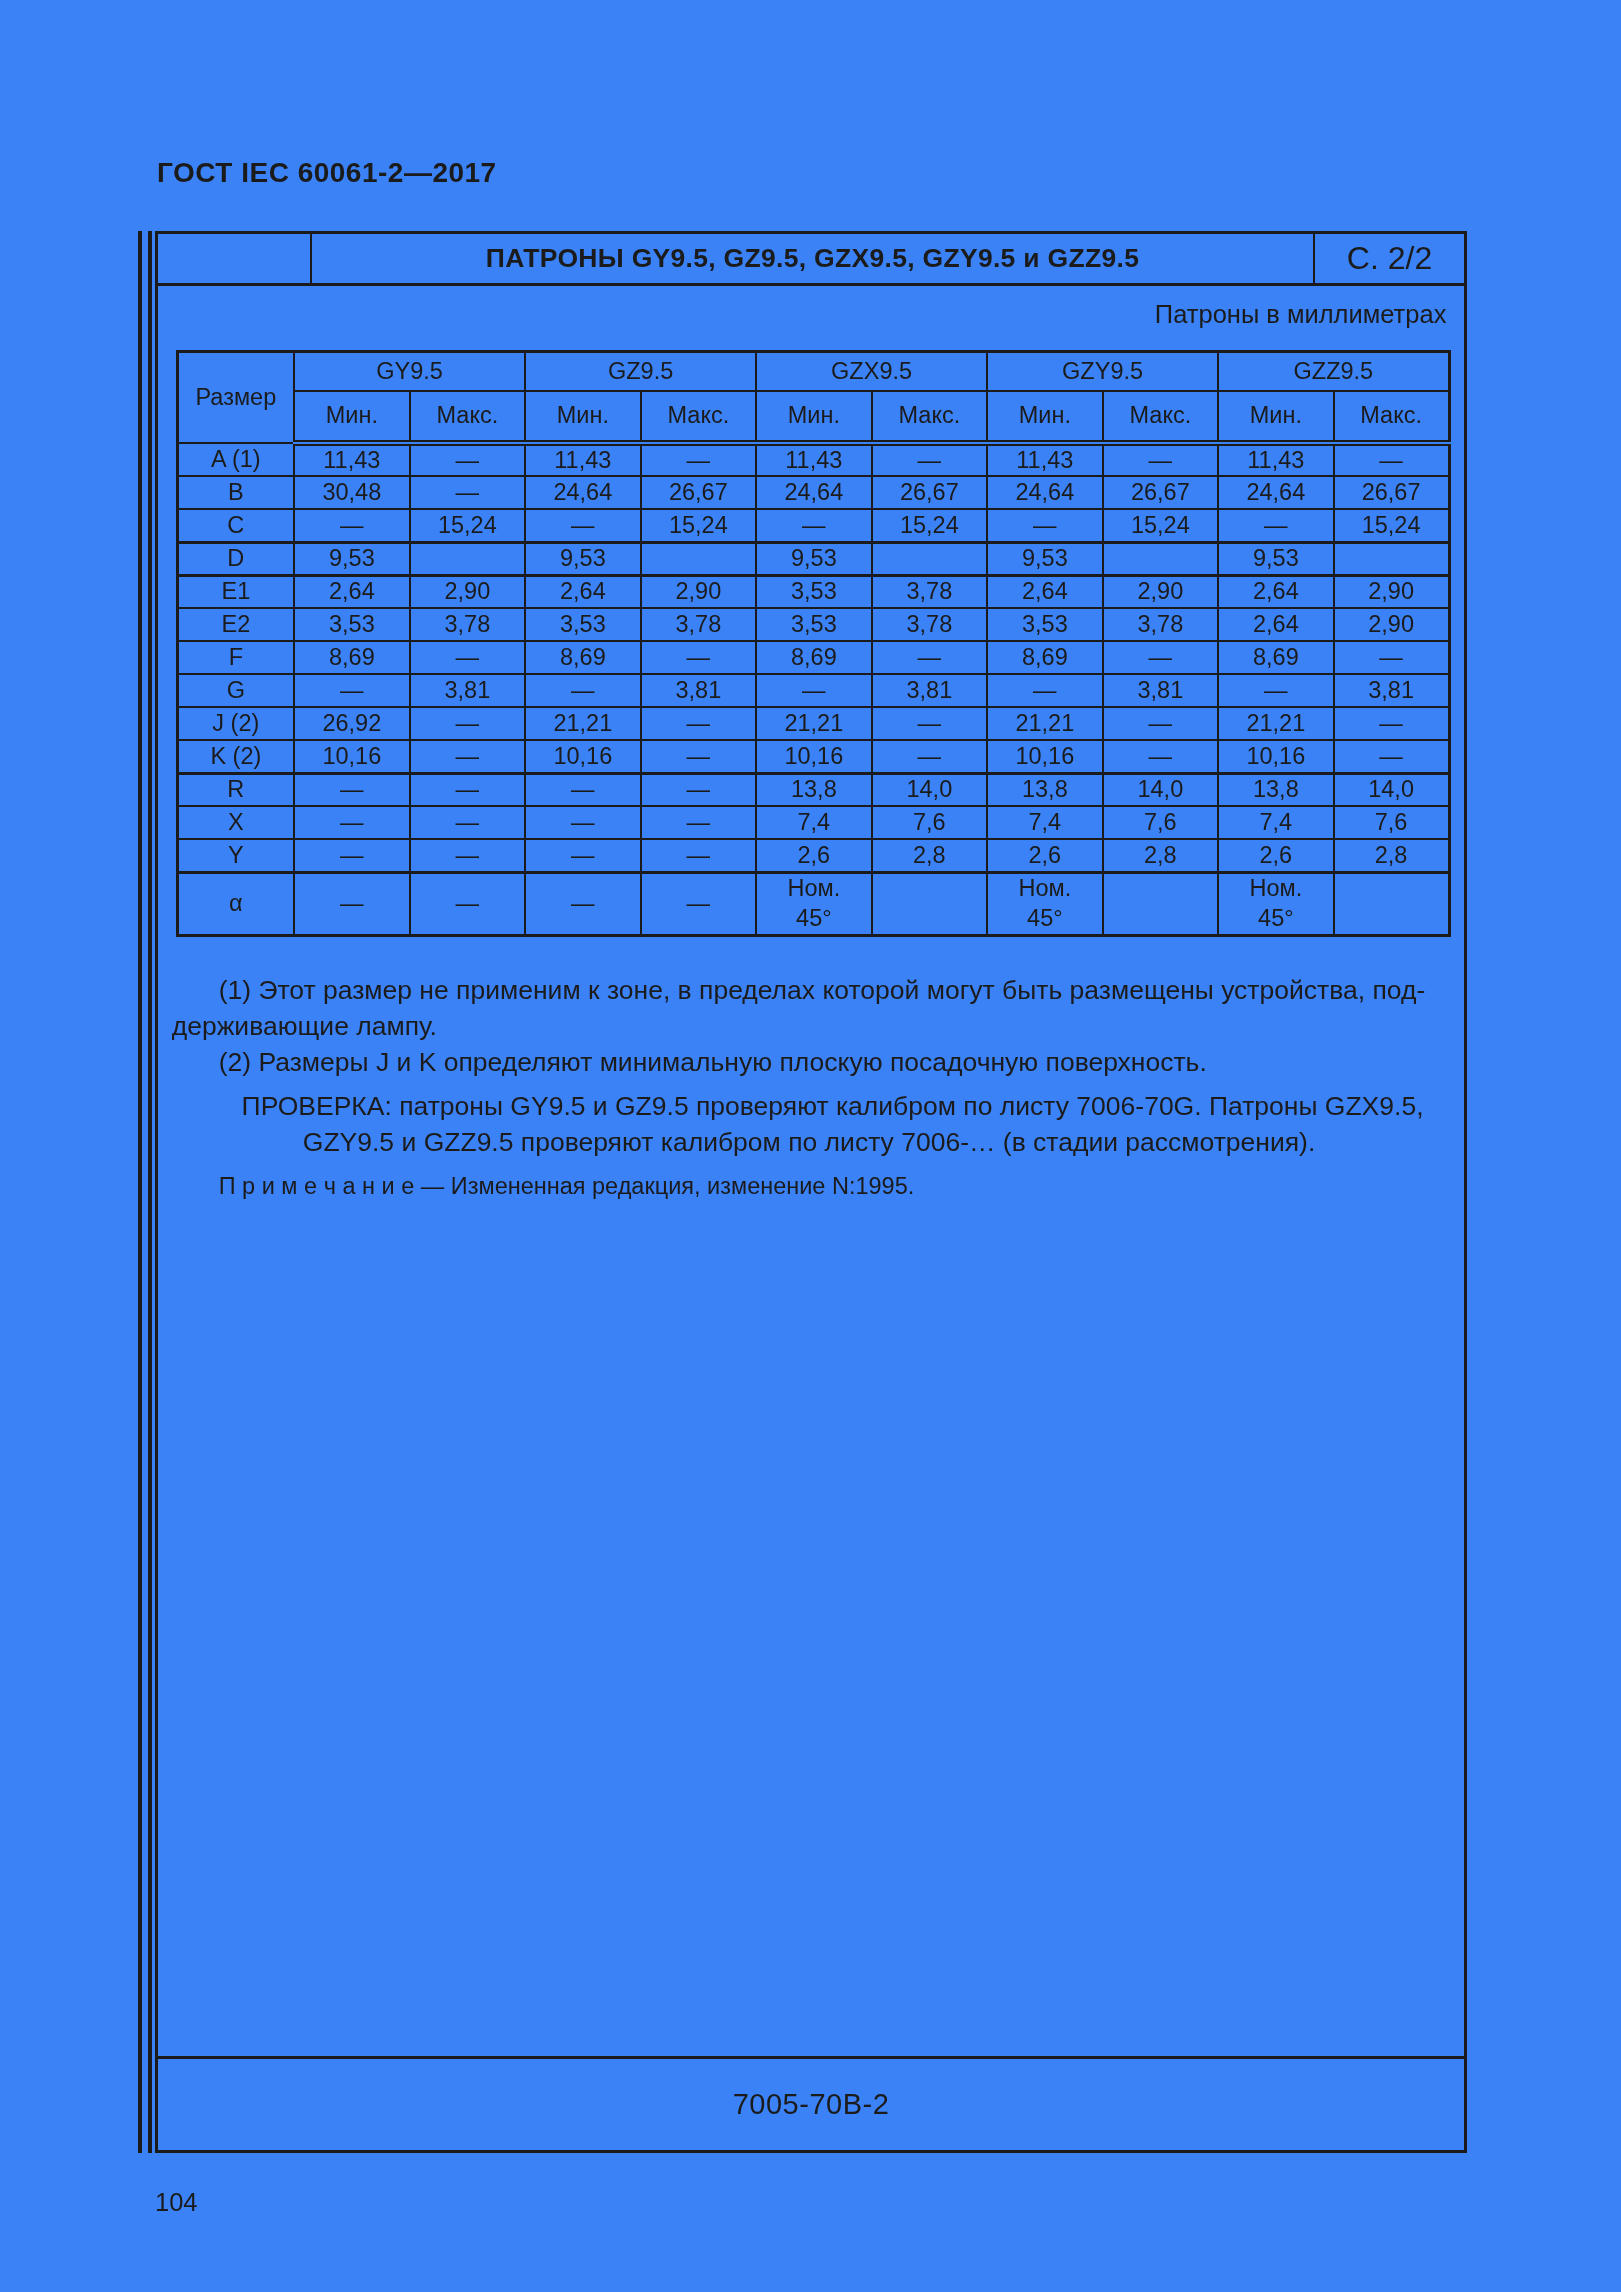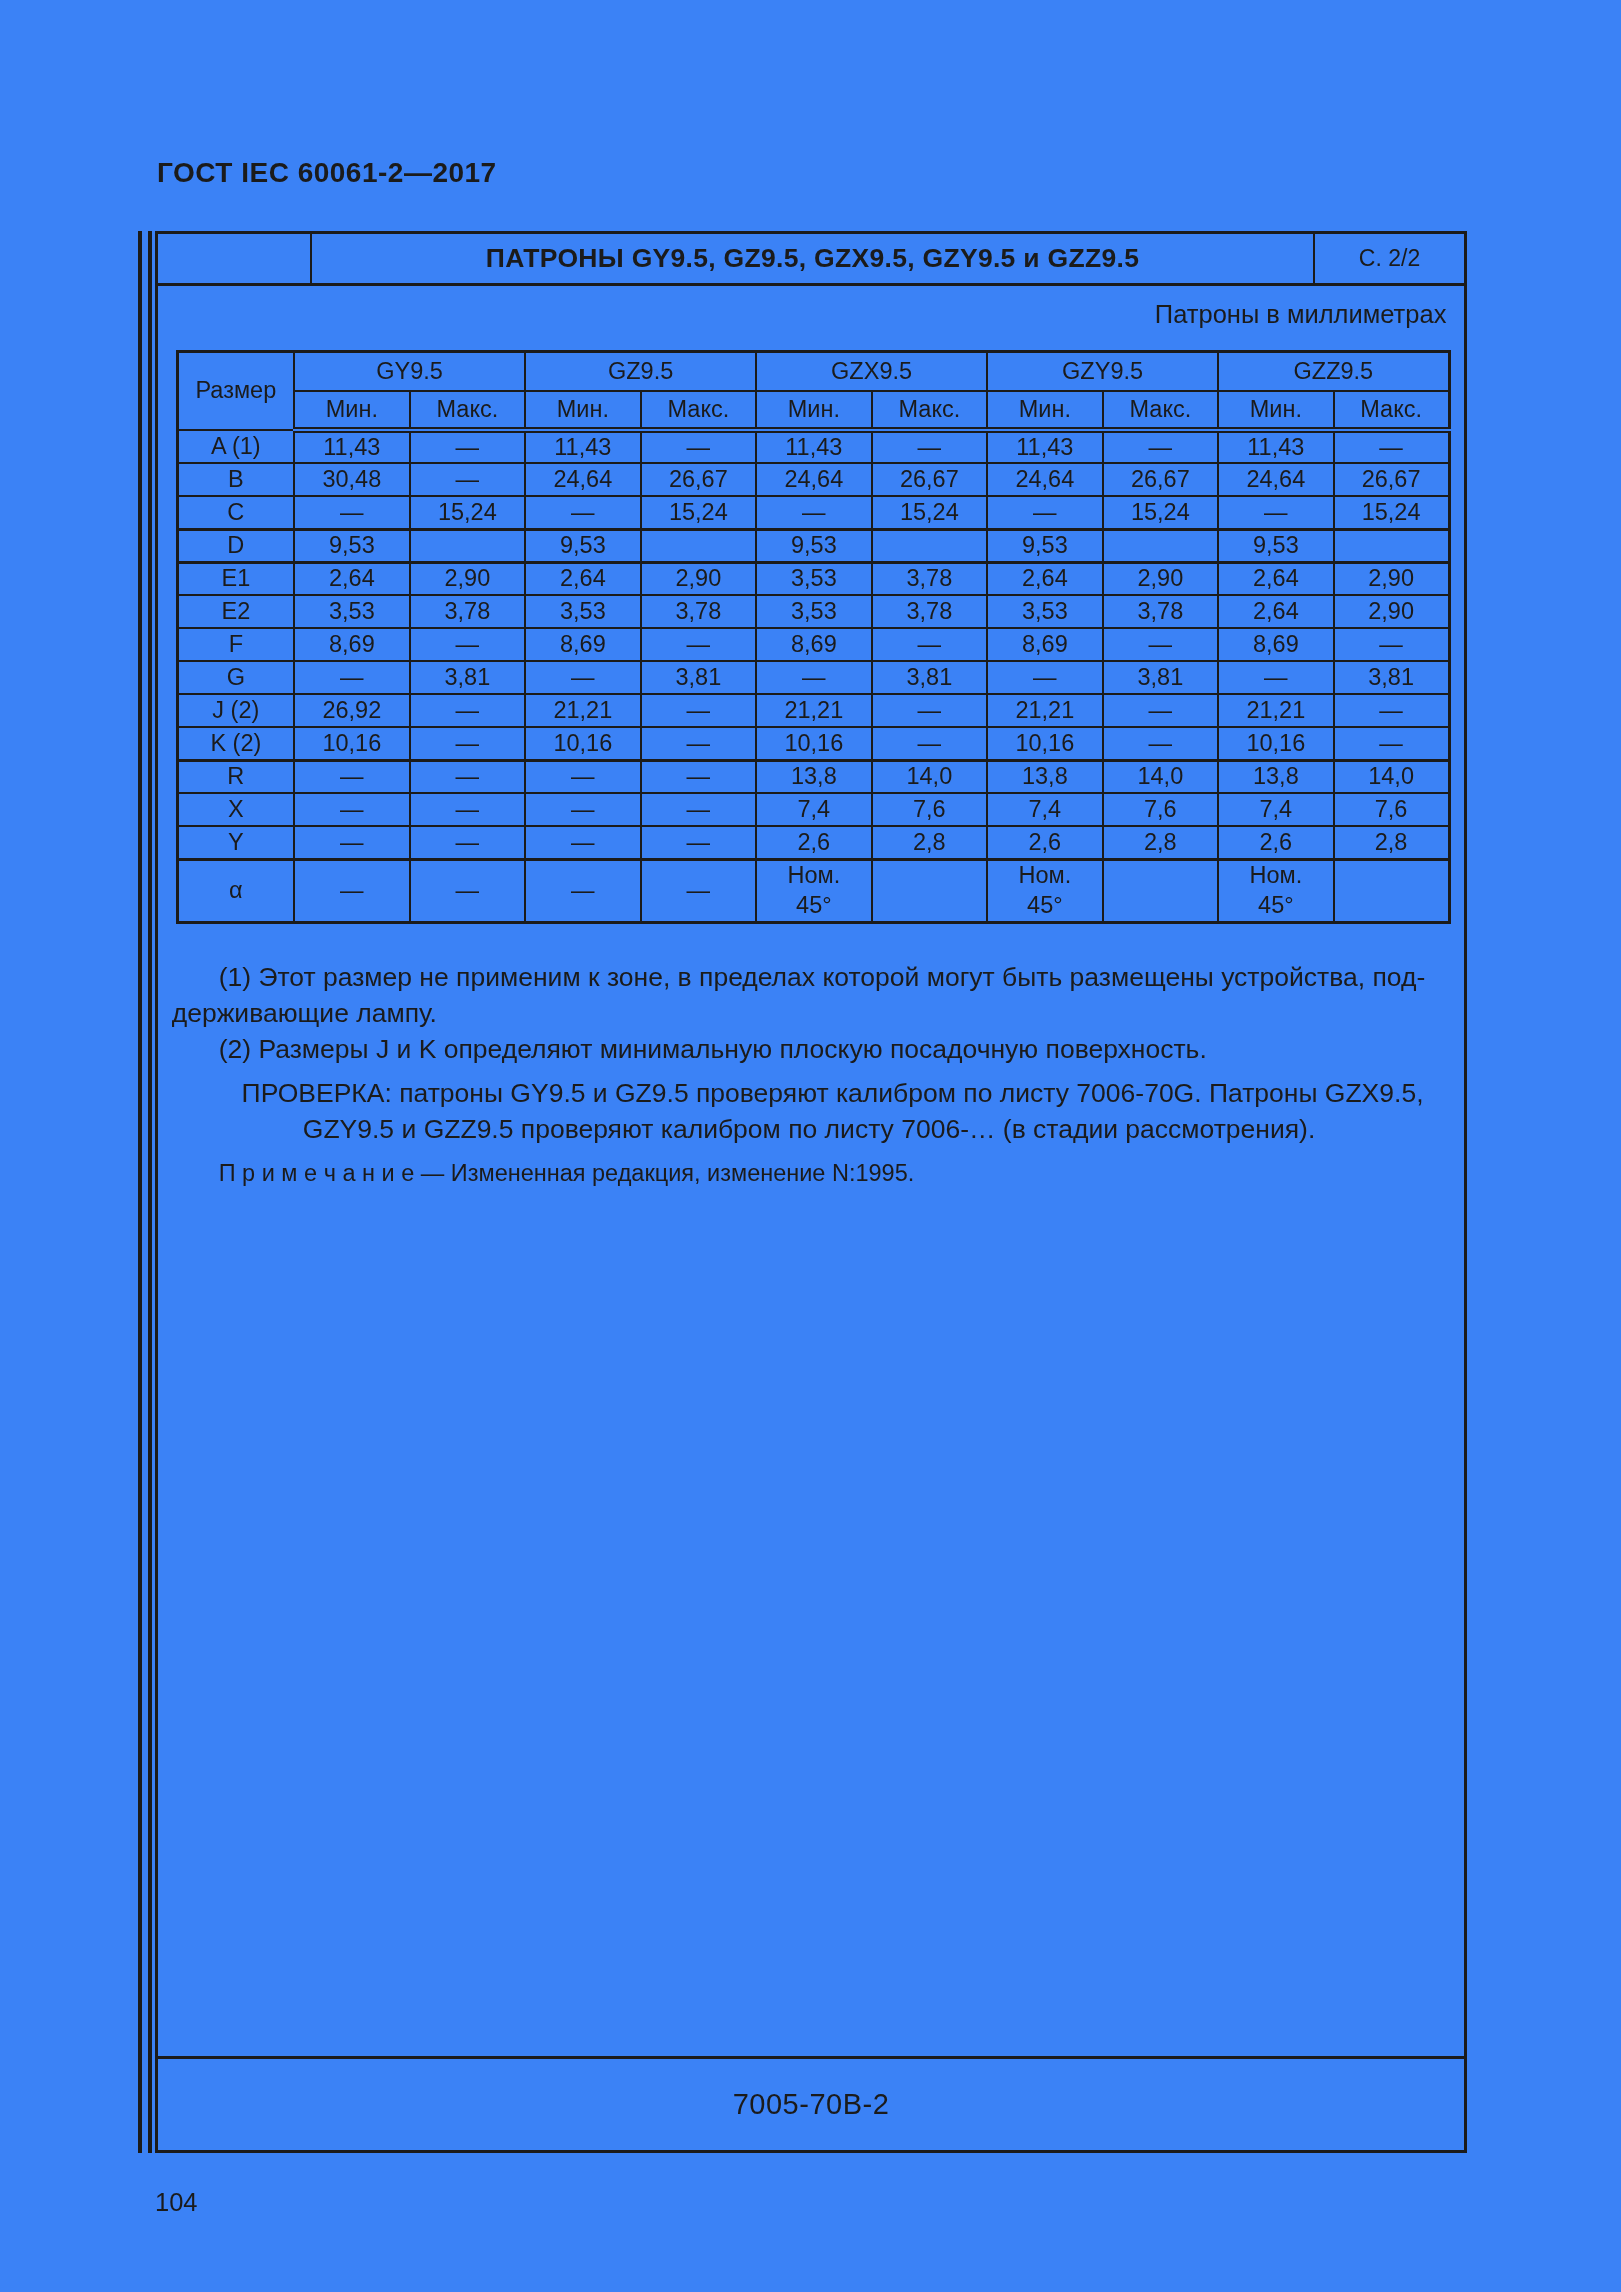"С. 2/2" .strip-page { font-size: 23px -> 32px }
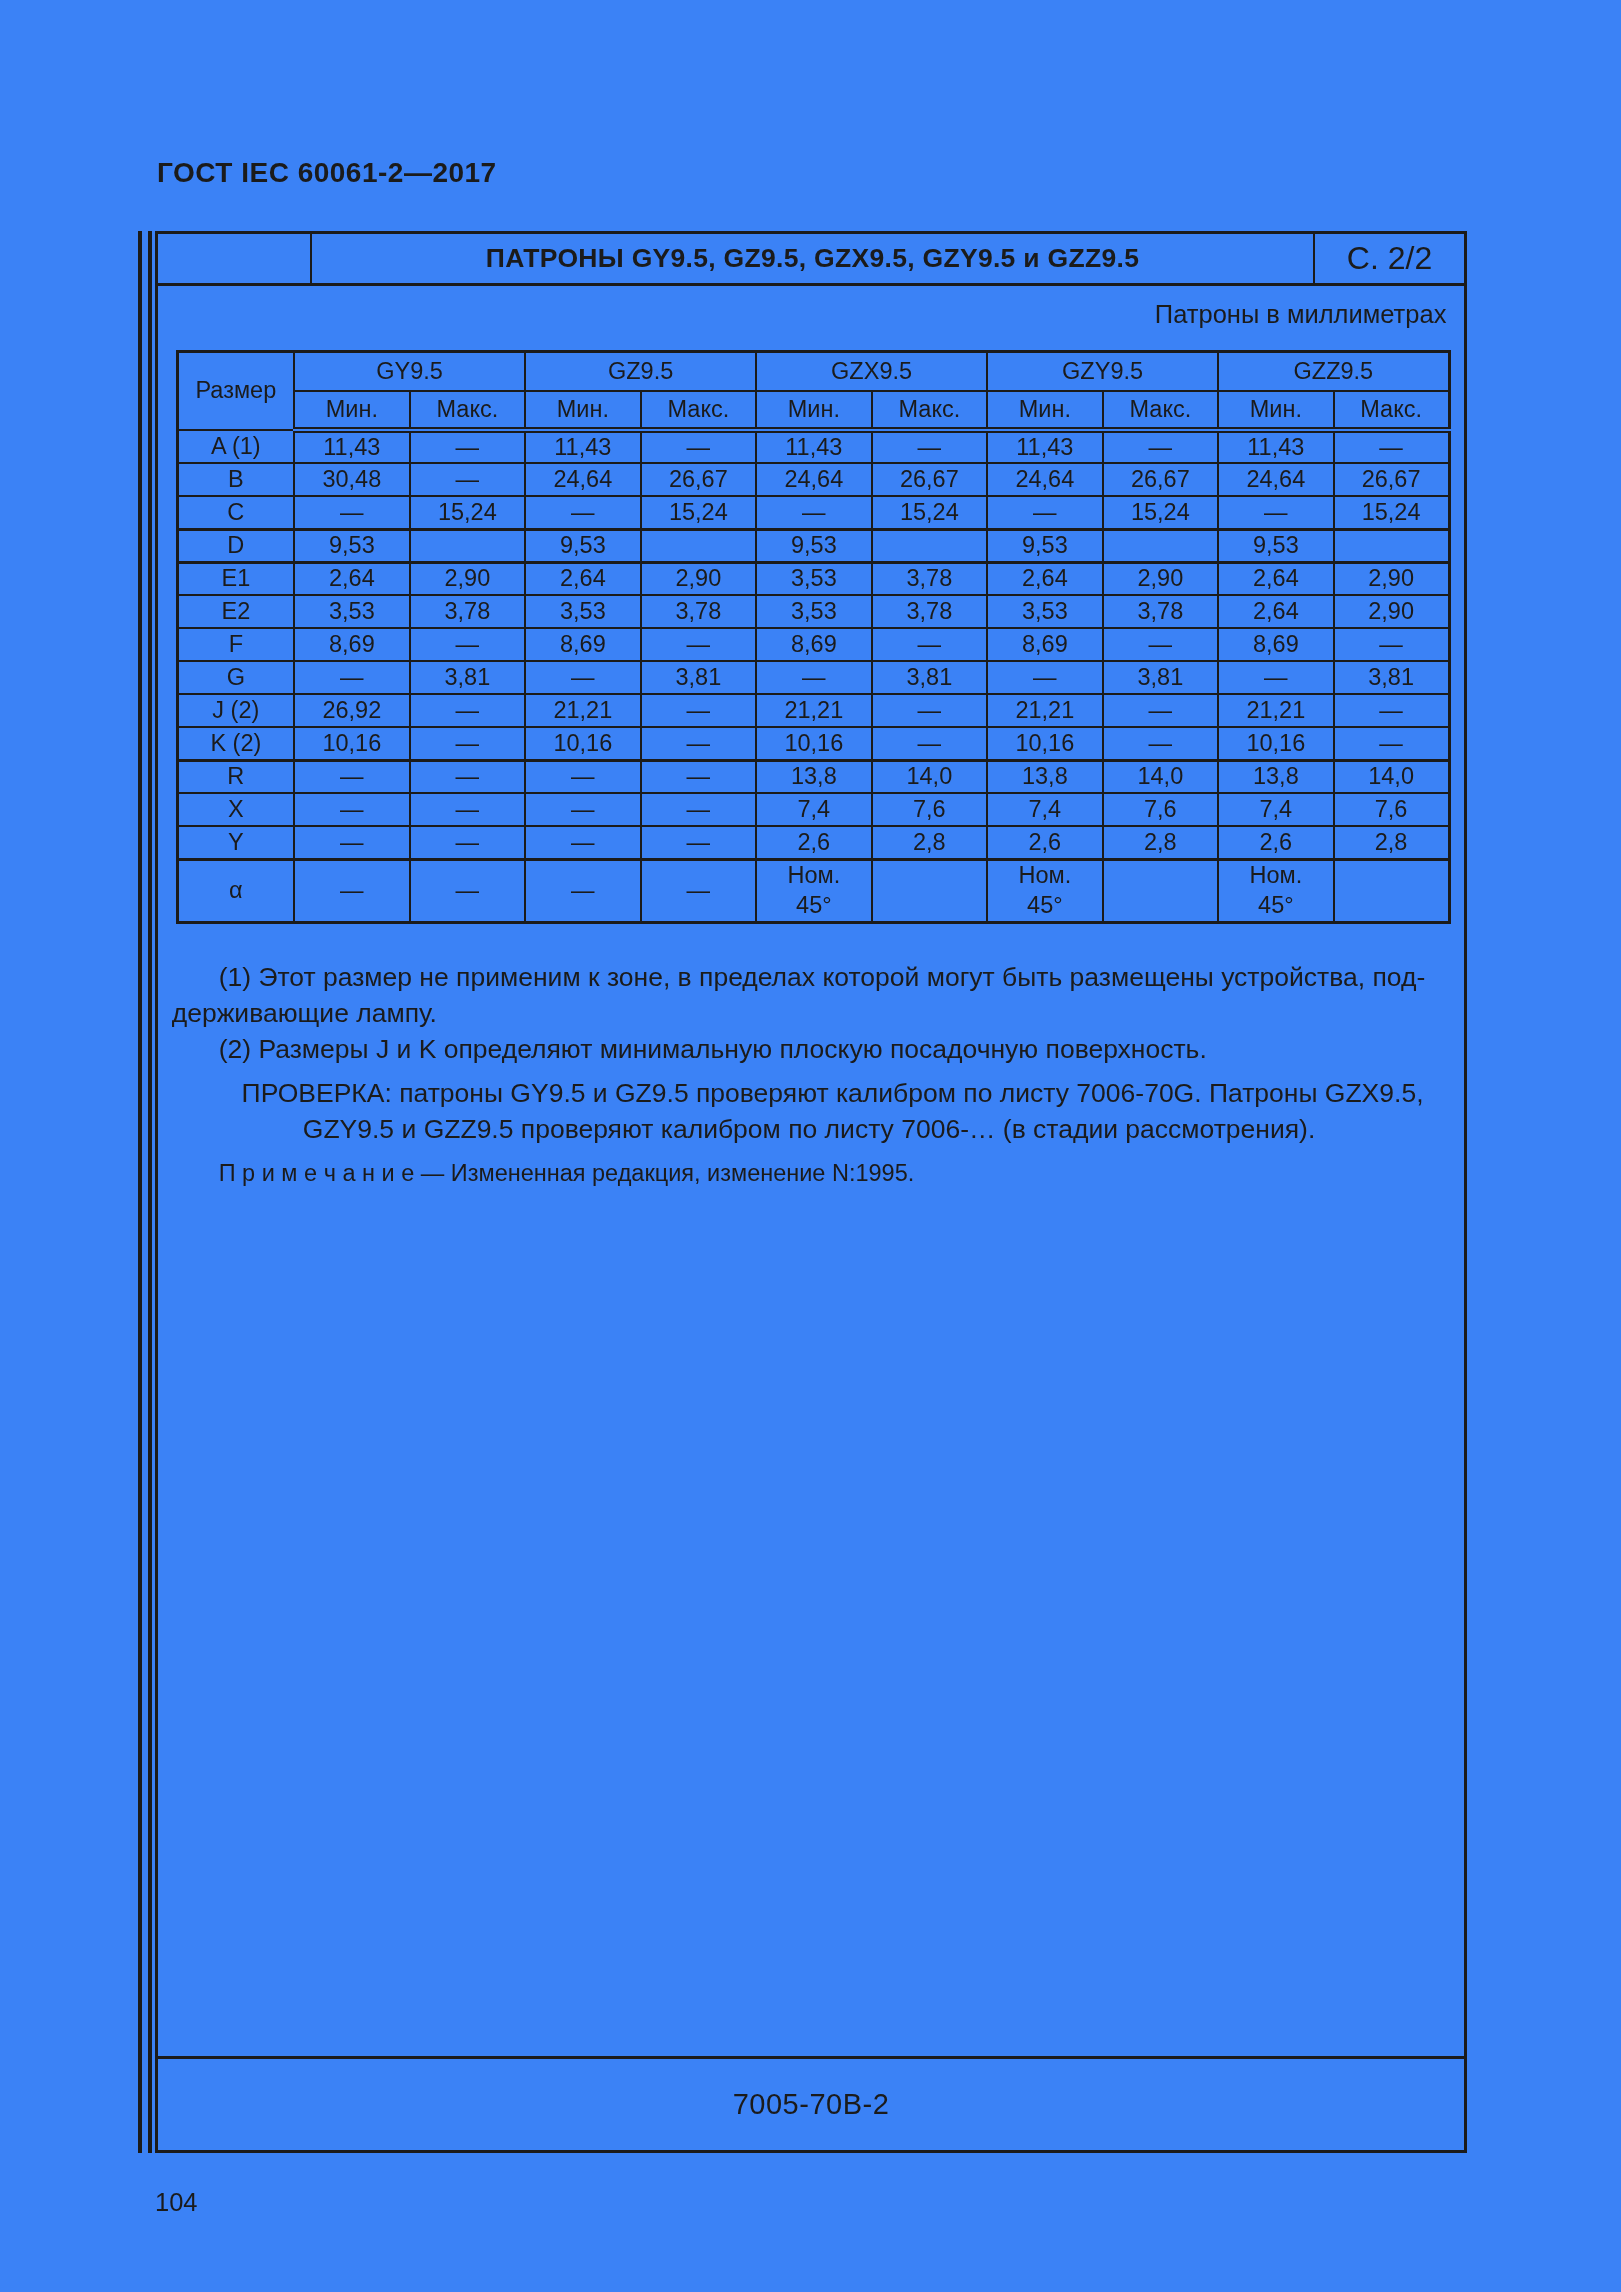"Мин." tr.mm-row th { height: 39px -> 52px }
